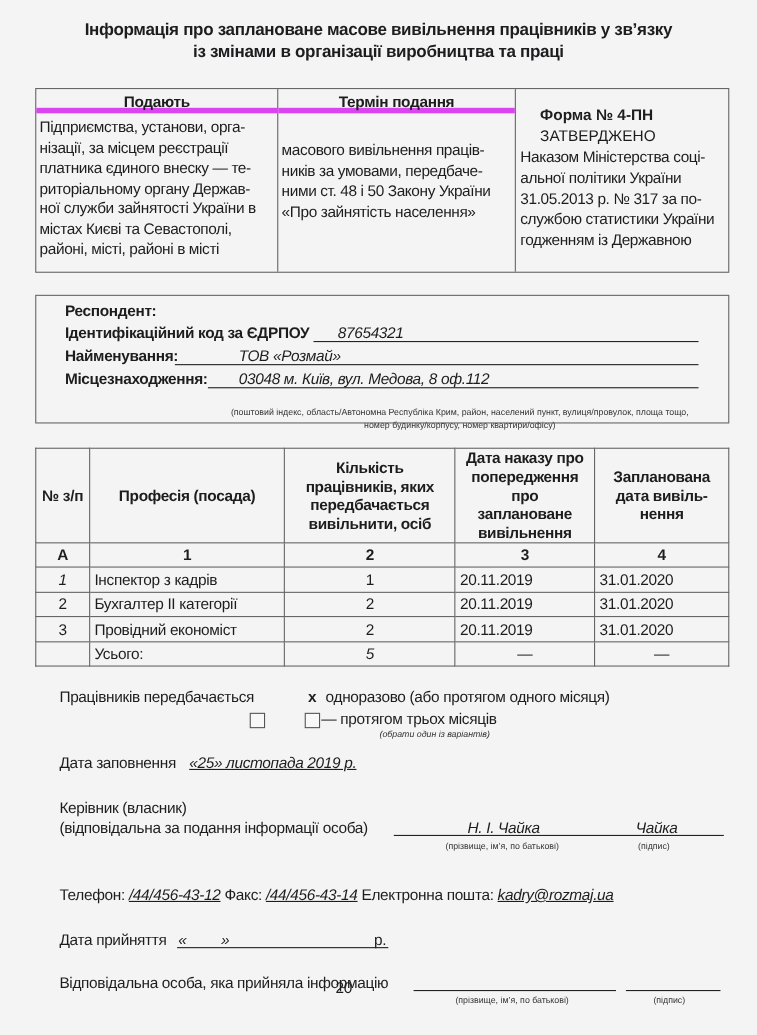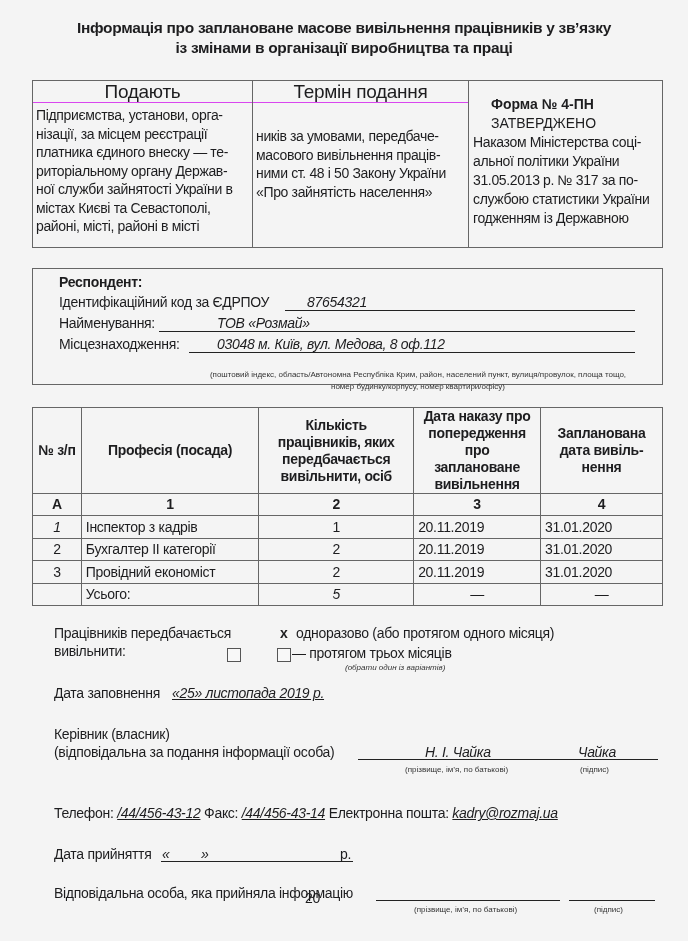"Подають" .tbl1 .hdr { border-bottom: 1px solid #d946ef -> 5px solid #d946ef; font-size: 19px -> 14px; font-weight: normal -> bold }
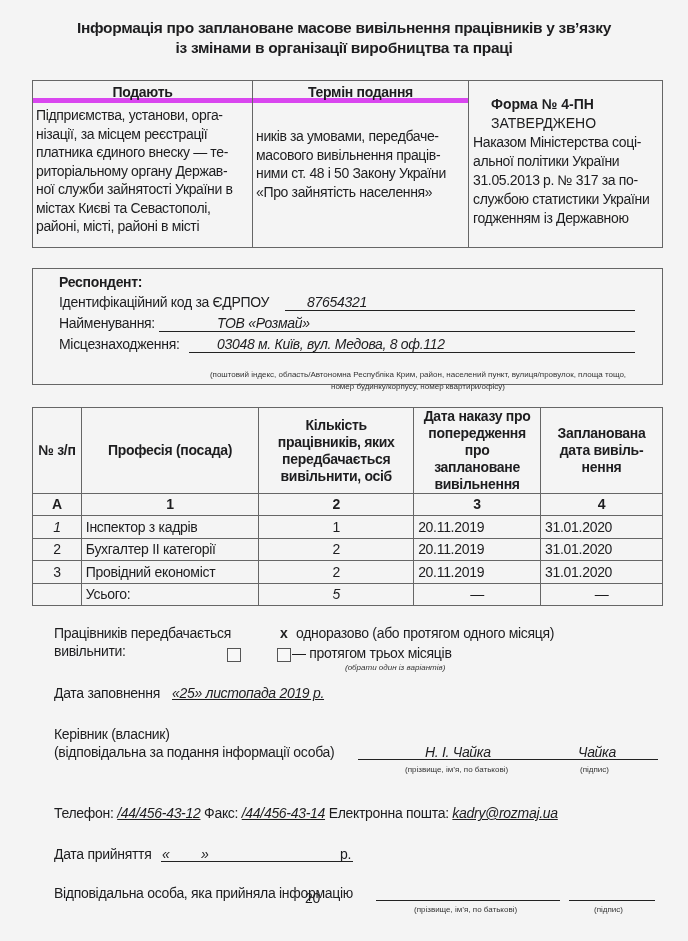"ників за умовами, передбаче-" div { order: before "масового вивільнення праців-" -> after "масового вивільнення праців-" }
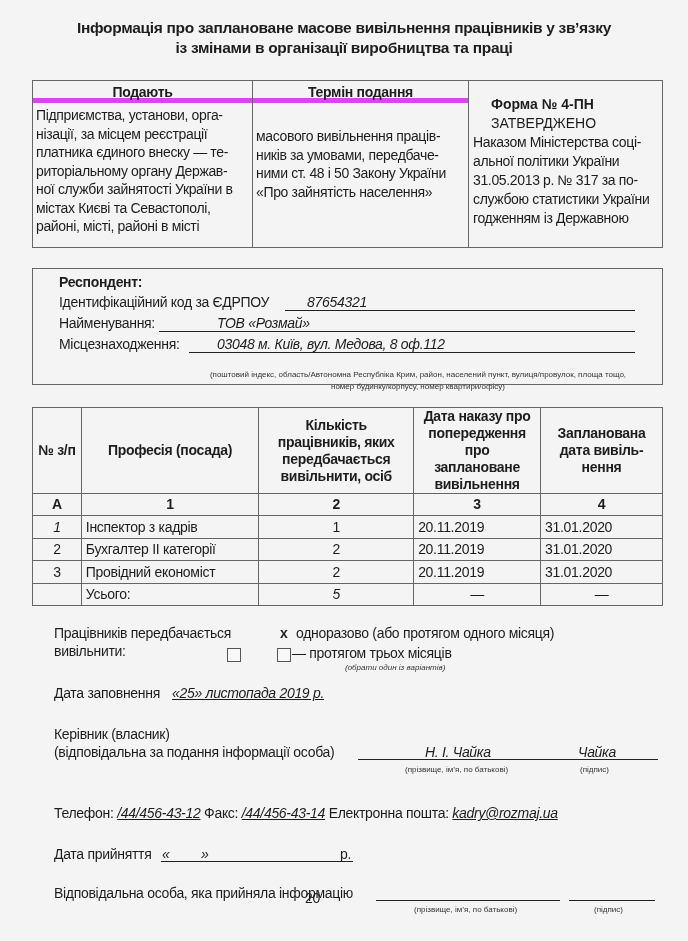"Ідентифікаційний код за ЄДРПОУ" .resp .row { font-weight: none -> bold }
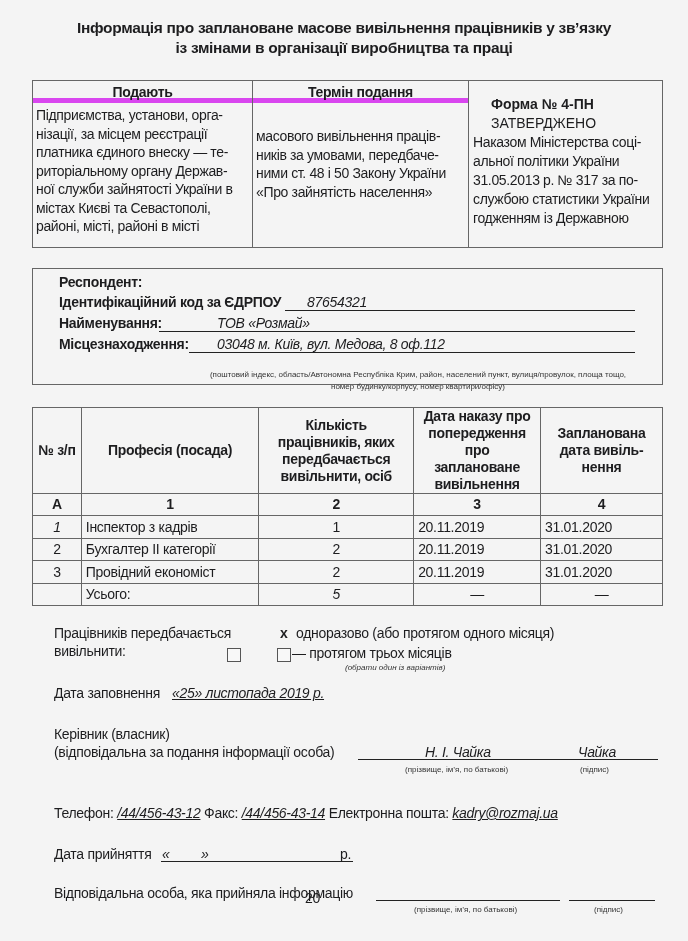"вивільнити:" div { html: <div>вивільнити:</div> -> none }
